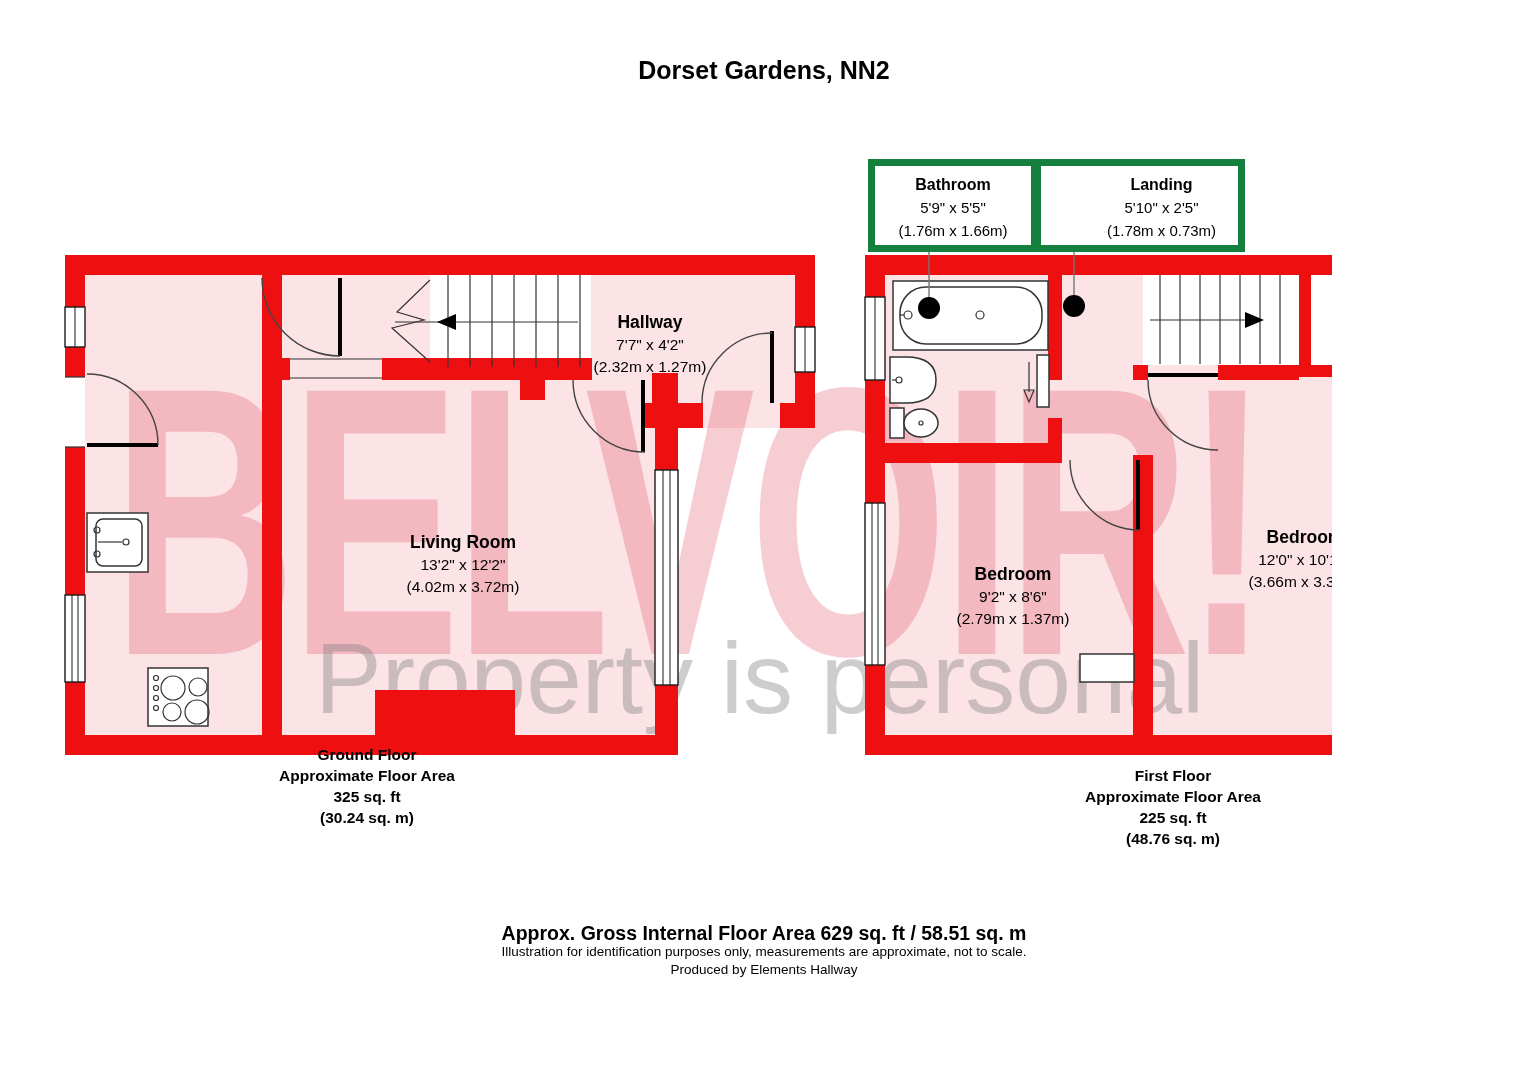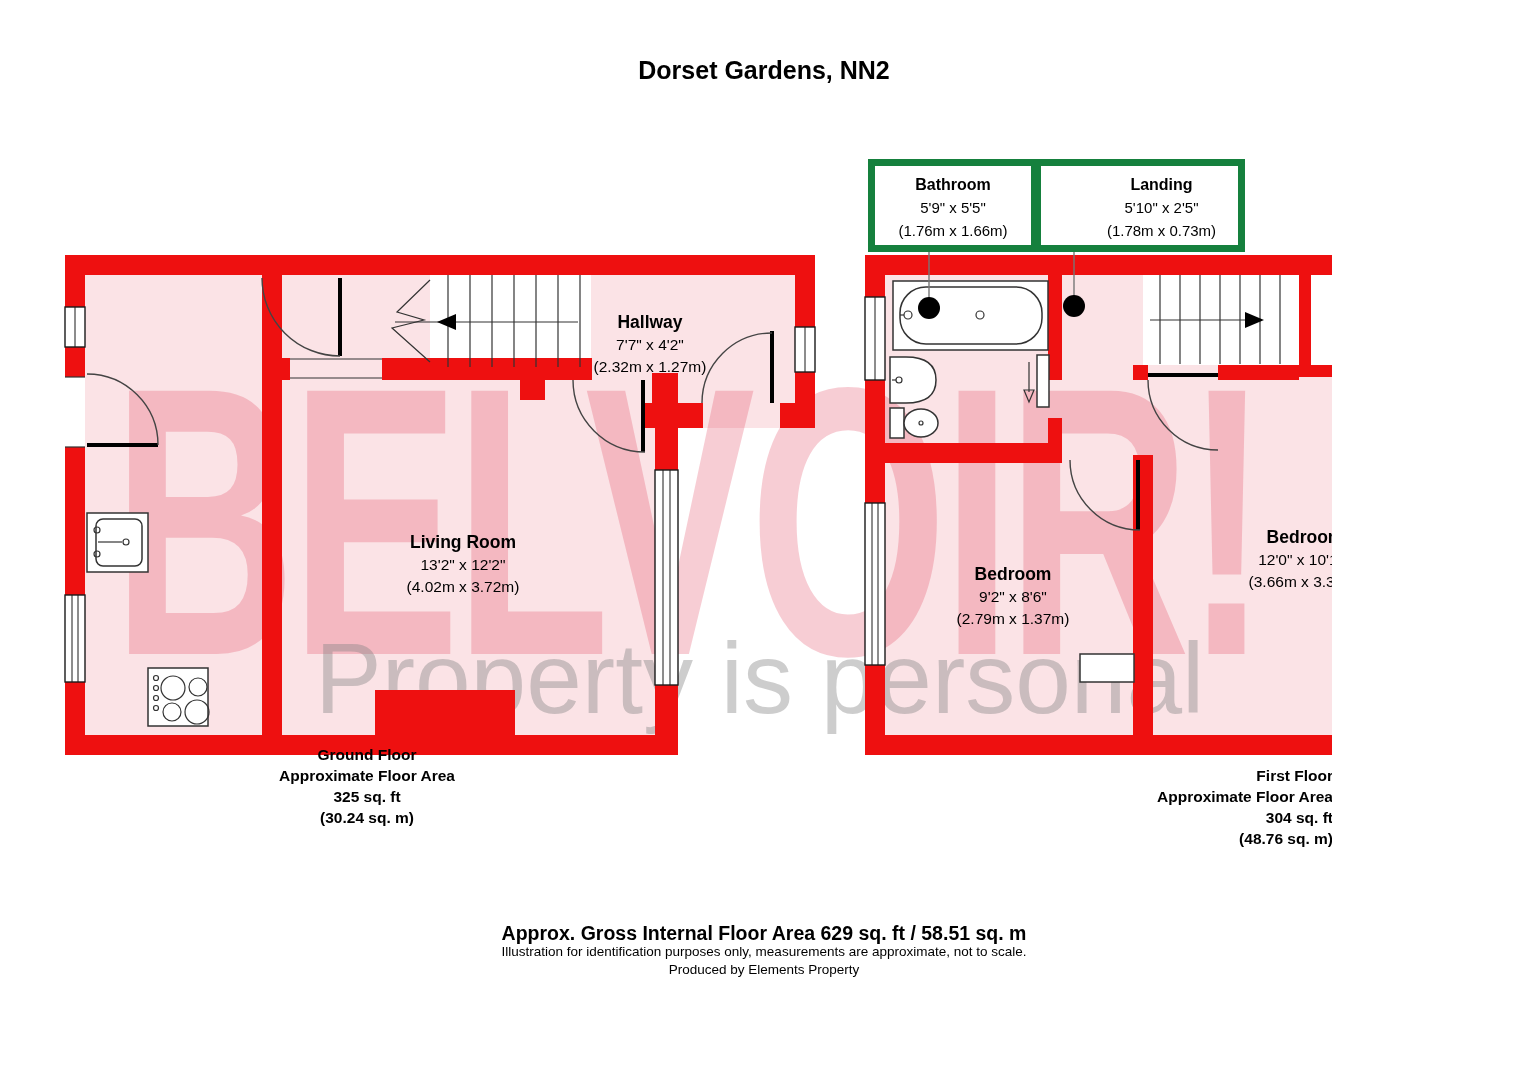"First Floor" div.floor-caption { text-align: right -> none }
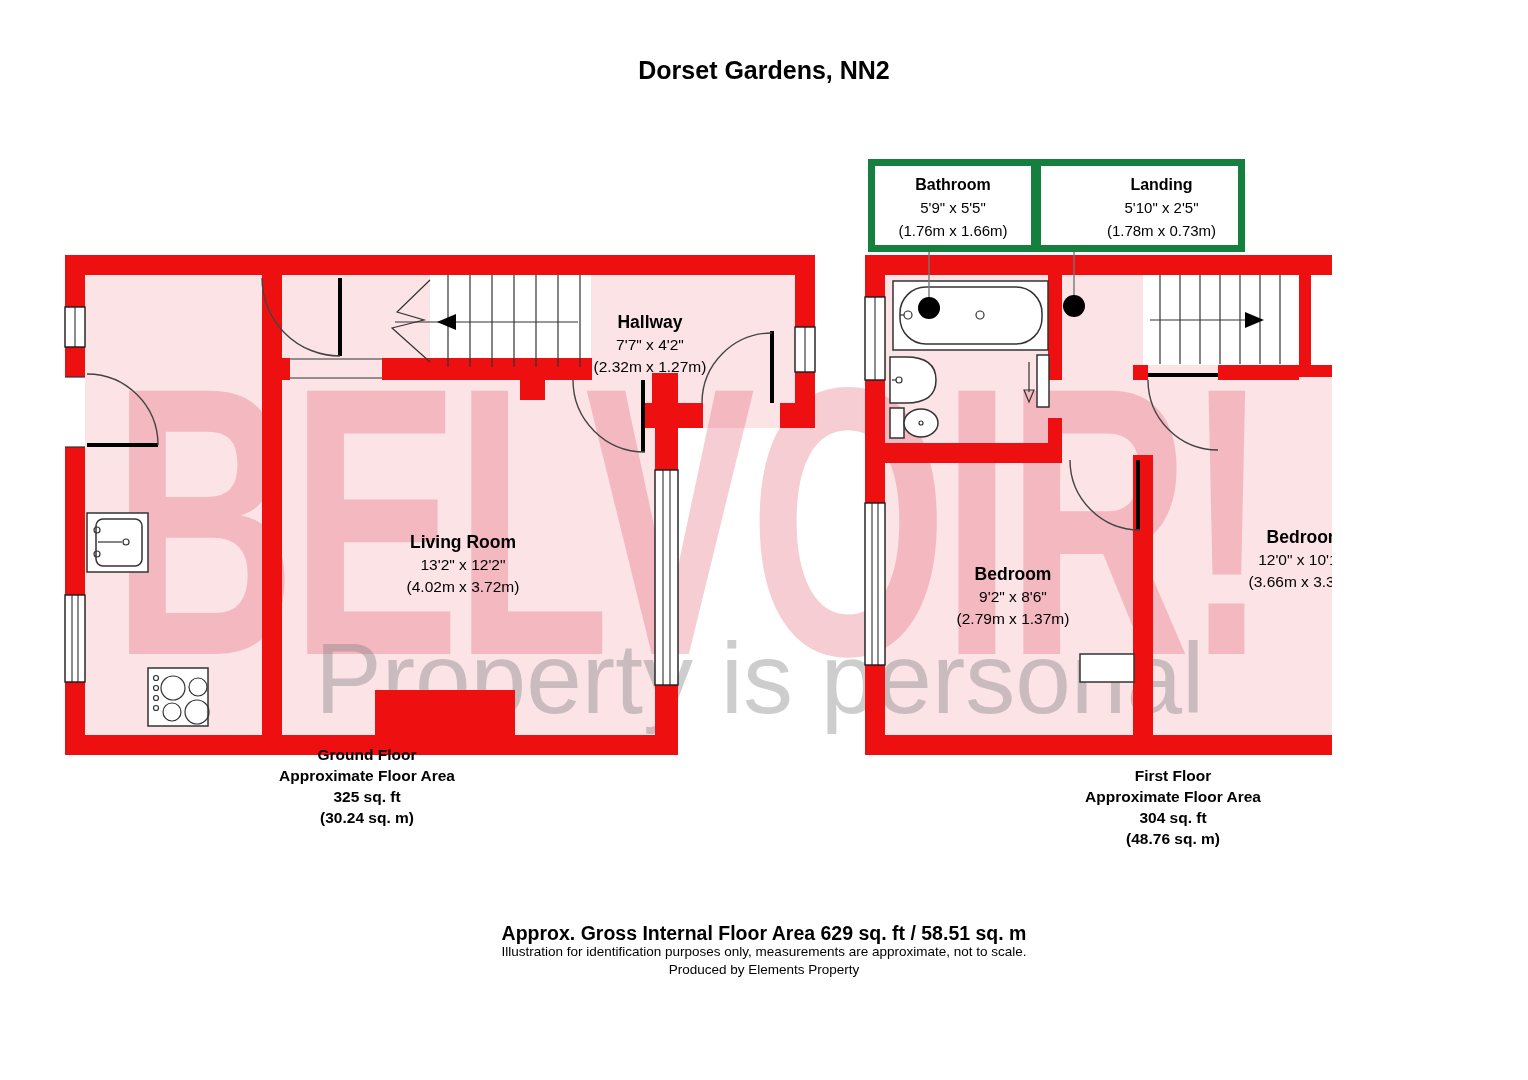"304 sq. ft" div { text: 304 -> 225 }
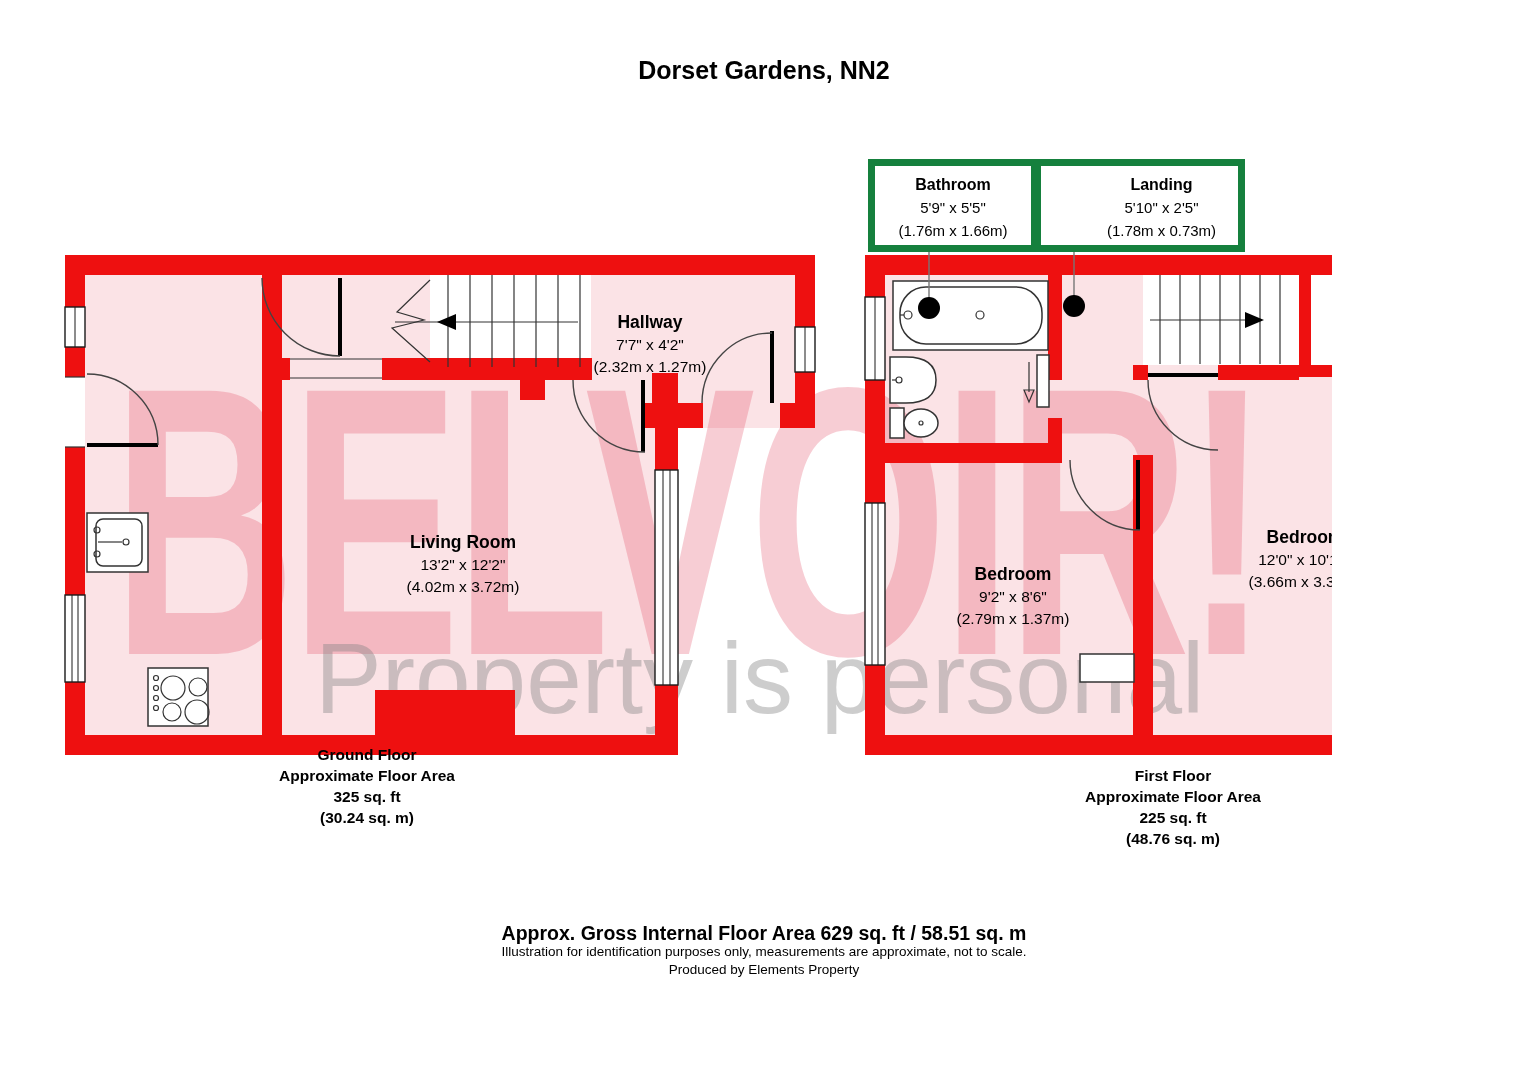"Produced by Elements Property" div.footer { text: Property -> Hallway }
